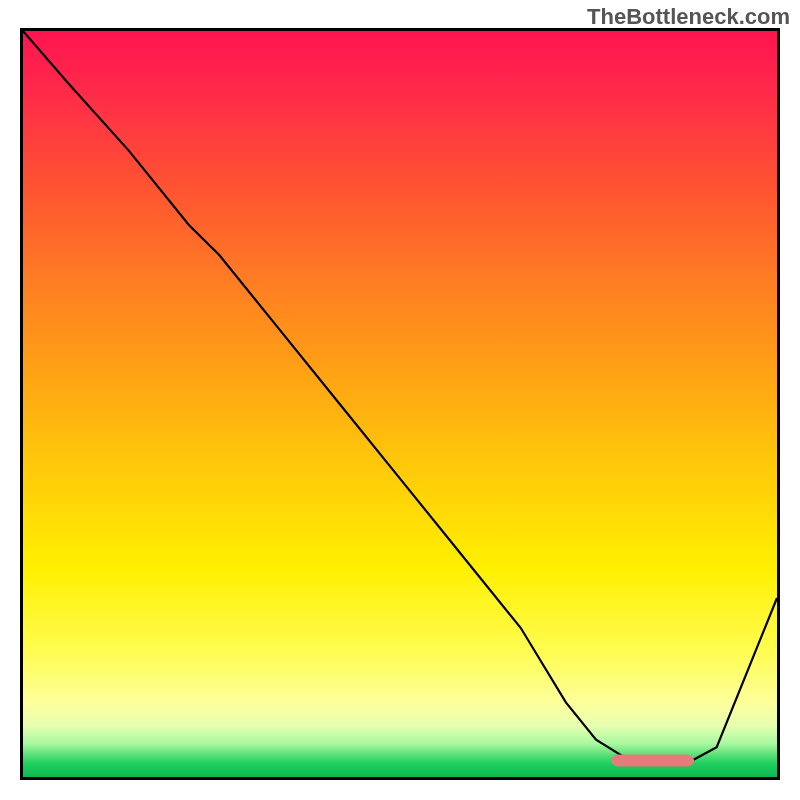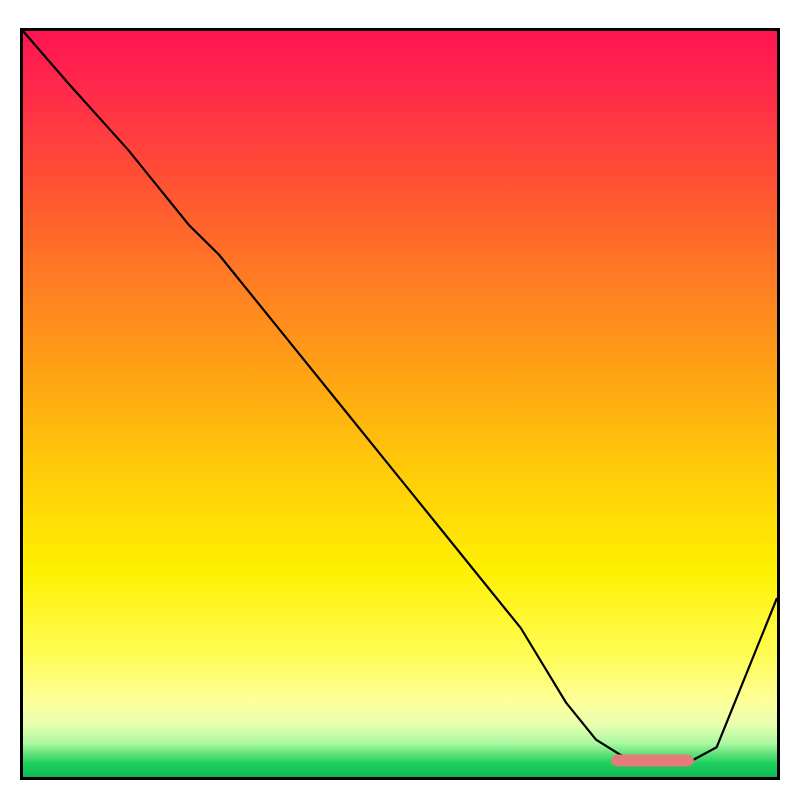"TheBottleneck.com" div.watermark { html: none -> <div>TheBottleneck.com</div> }
